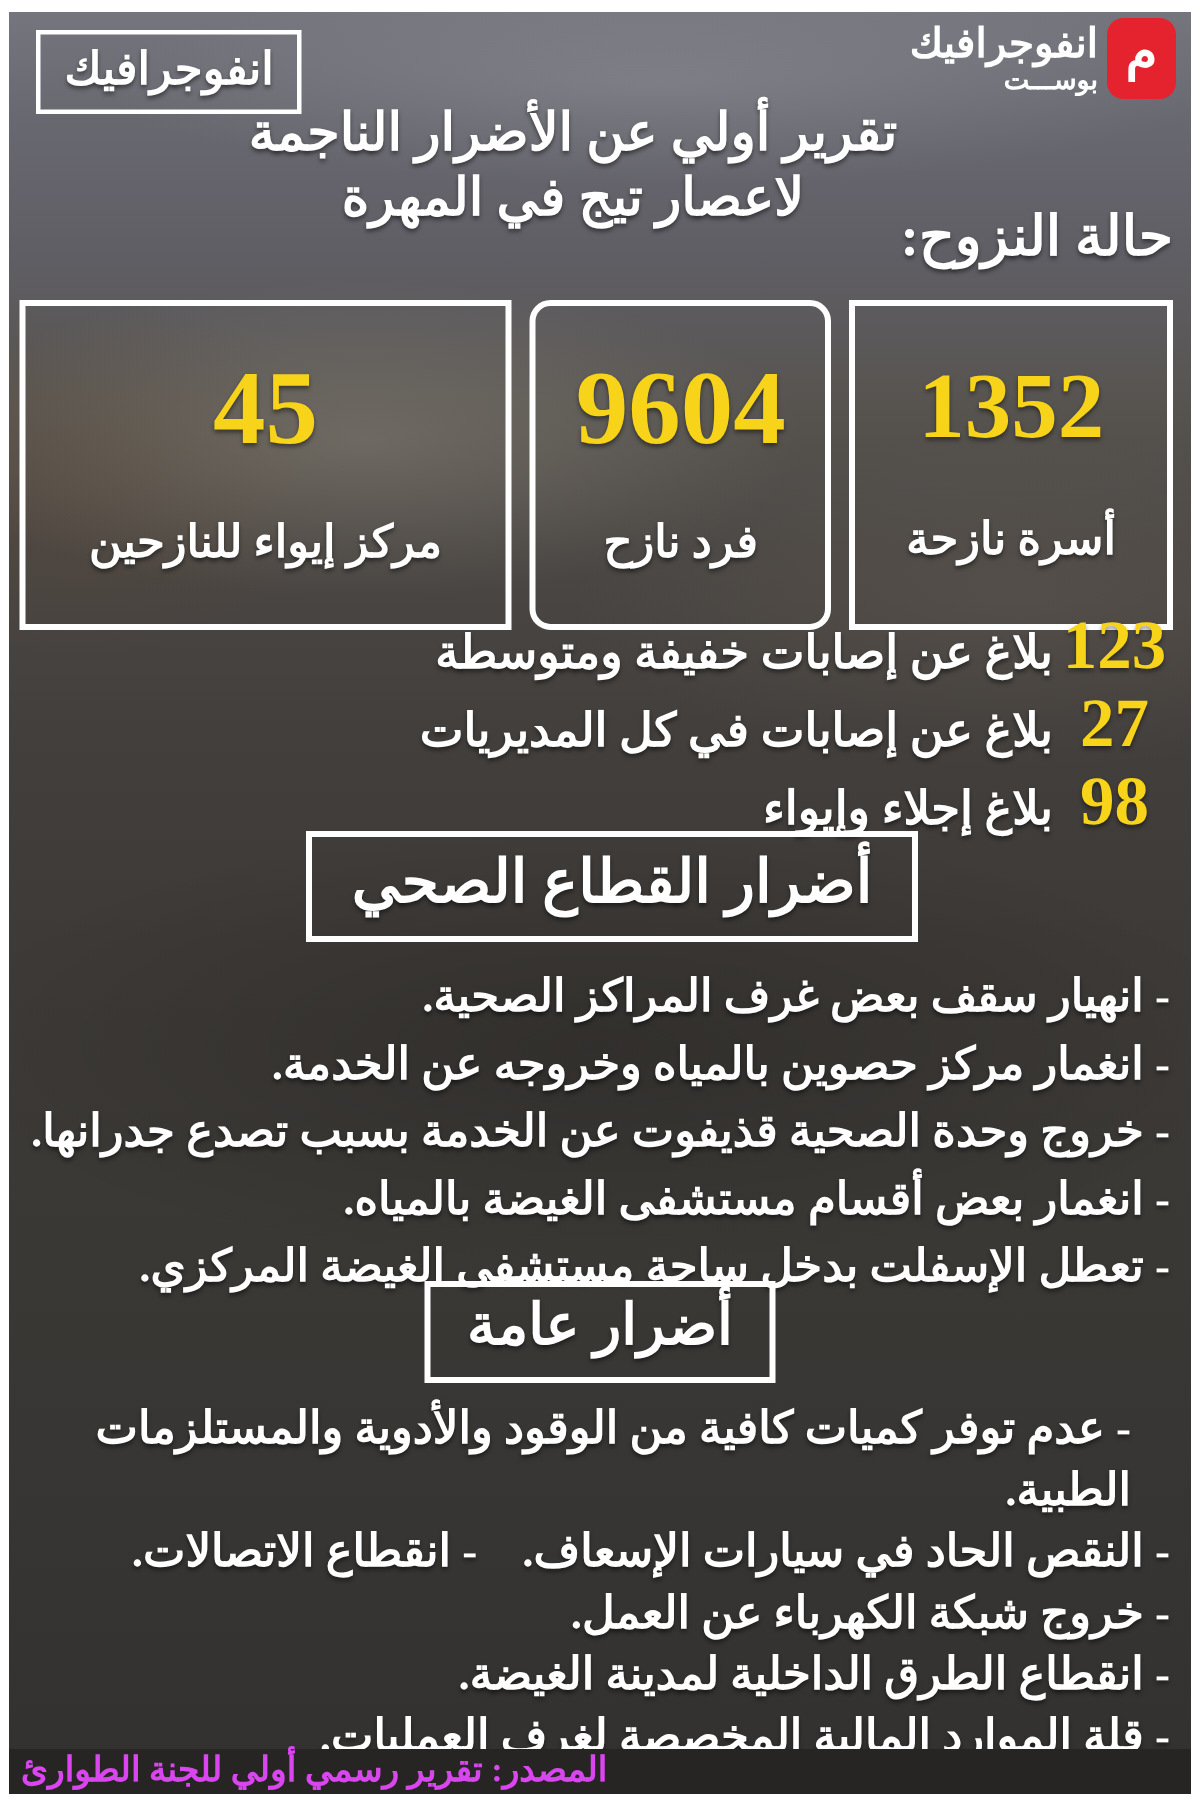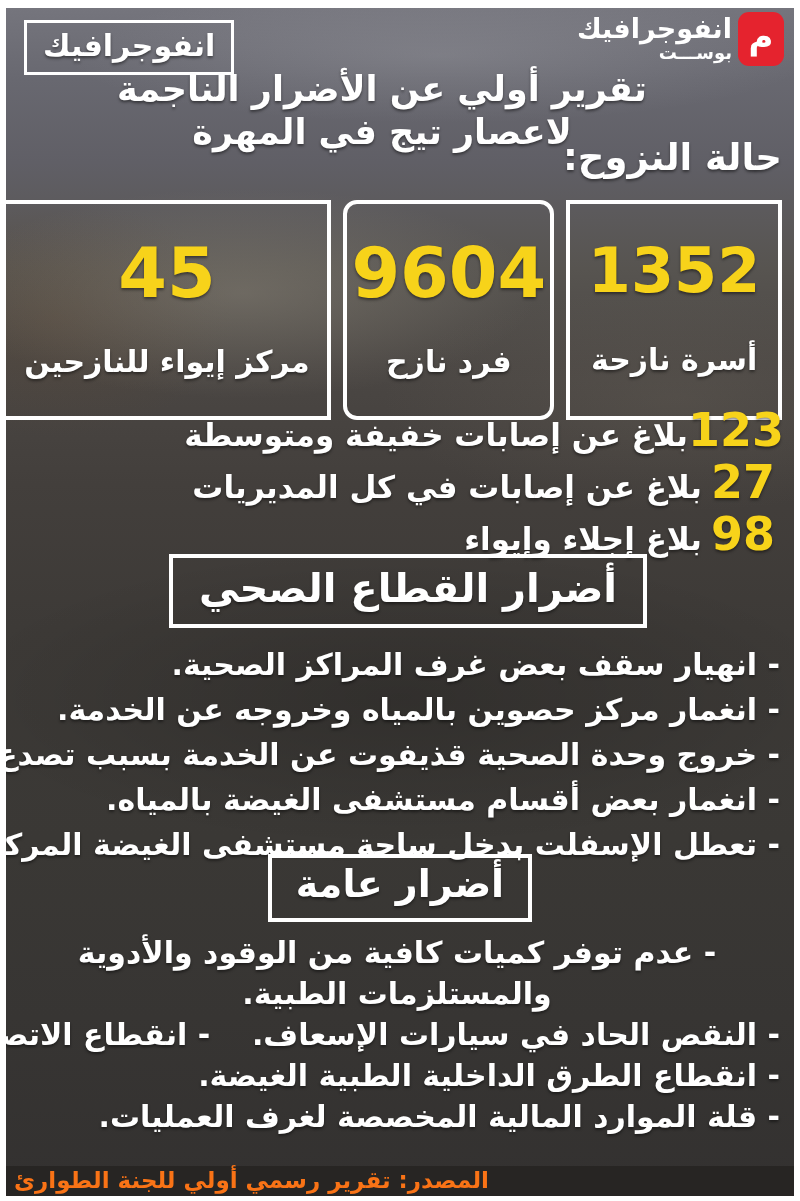"انفوجرافيك" .canvas { font-family: none -> Liberation Serif, serif }
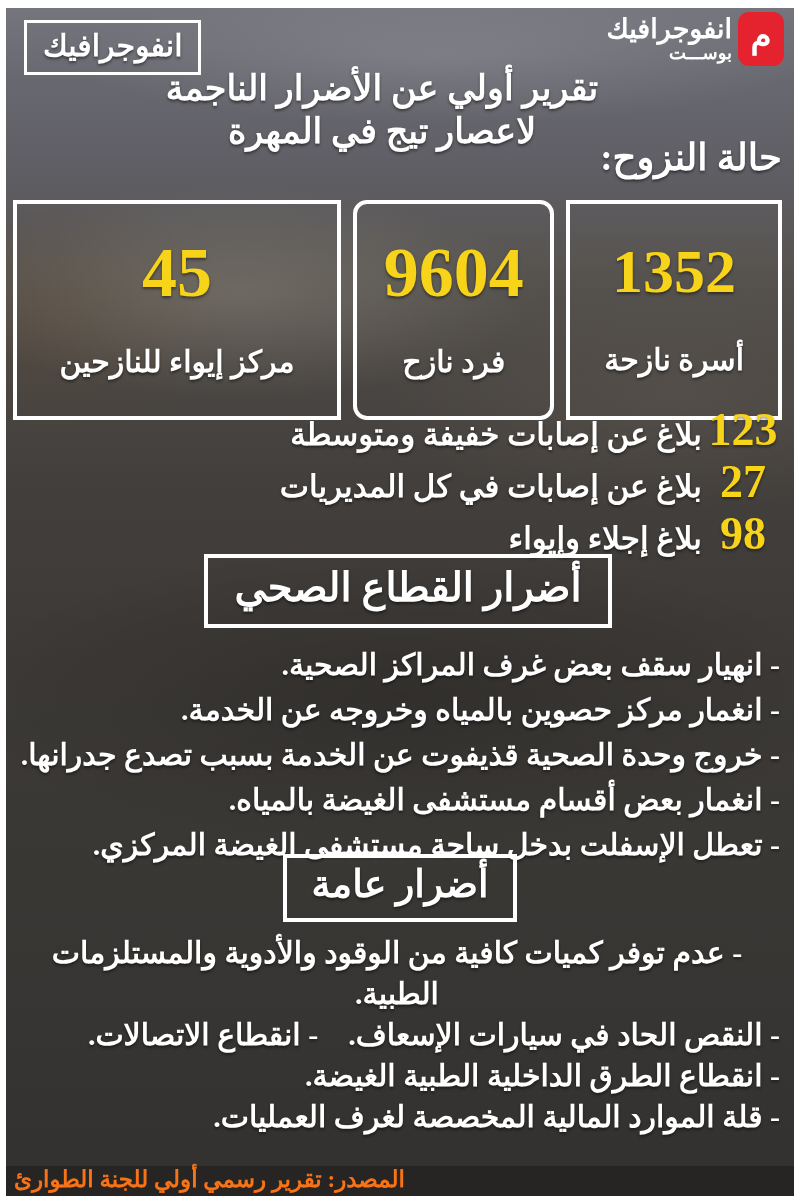"- عدم توفر كميات كافية" .general-list .item.i0 { text-align: center -> none }
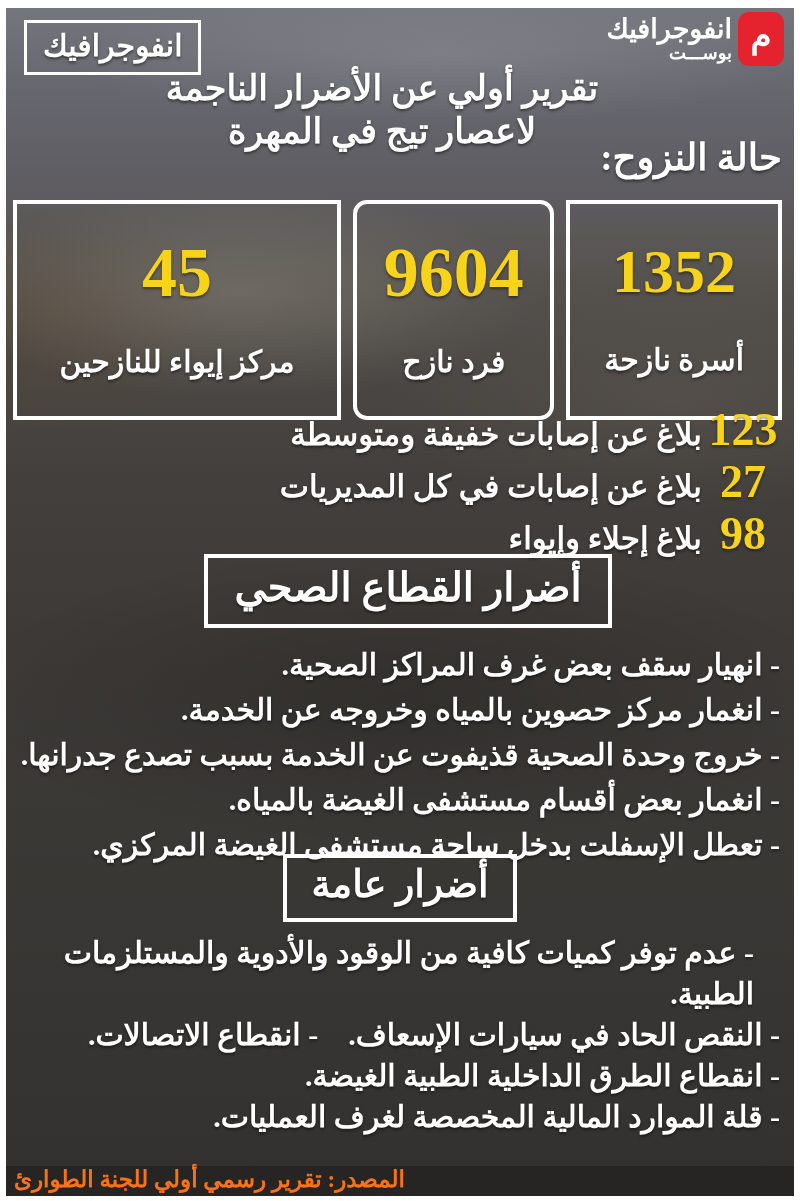"- خروج شبكة الكهرباء عن" div.item { html: none -> <div>- خروج شبكة الكهرباء عن العمل.</div> }
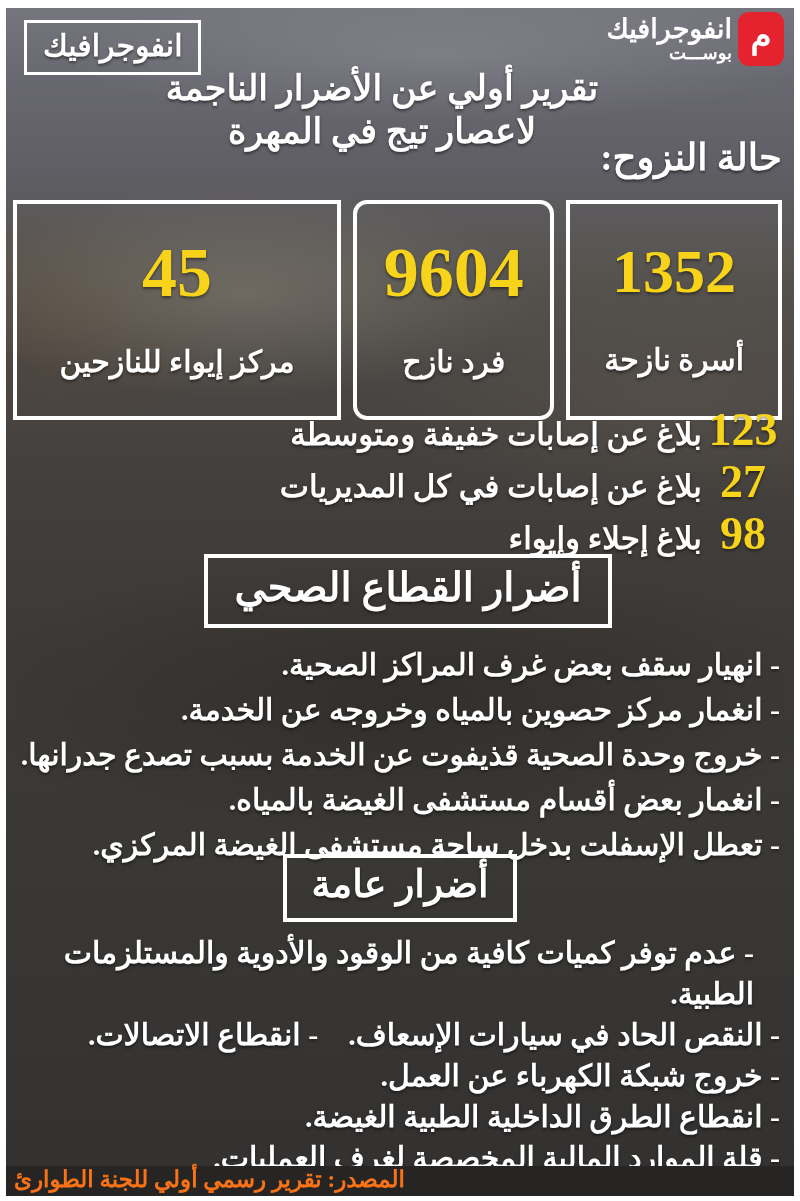"- انقطاع الطرق الداخلية الطبية" div.item { text: الطبية -> لمدينة }
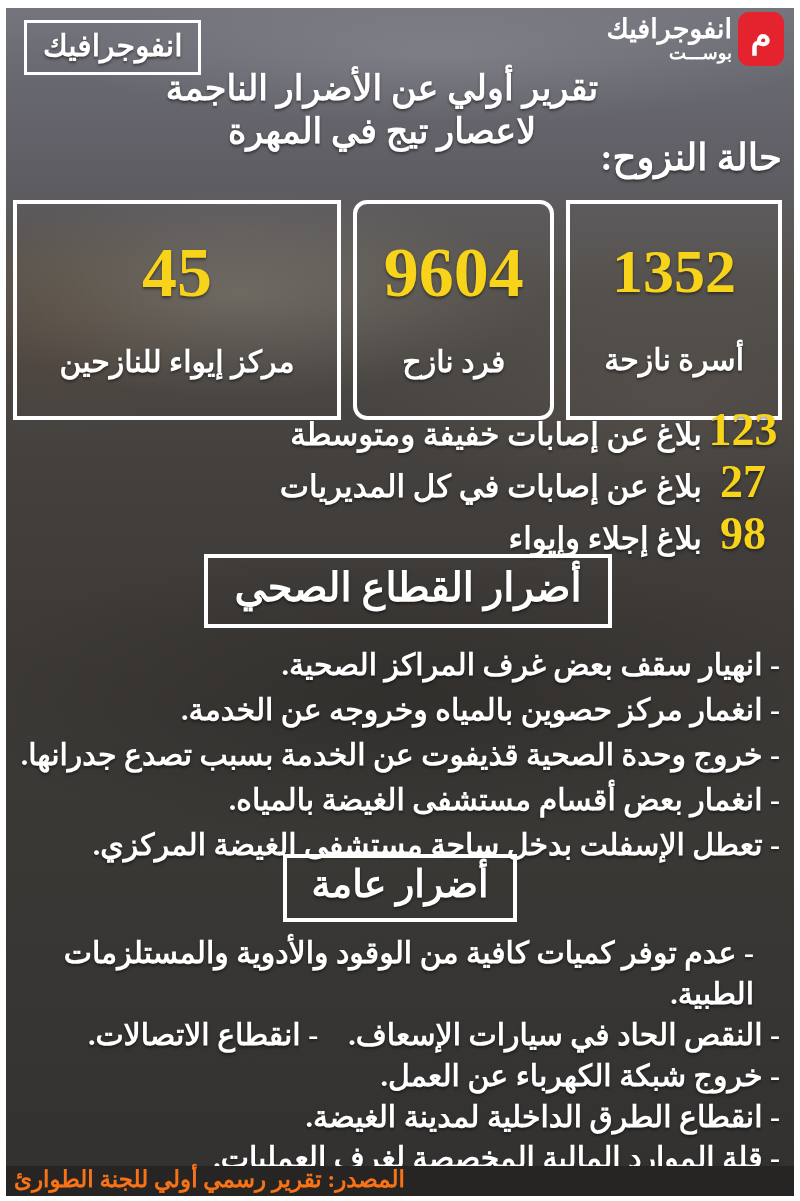"المصدر: تقرير رسمي أولي للجنة" .footer-text { color: #f97316 -> #d946ef }
